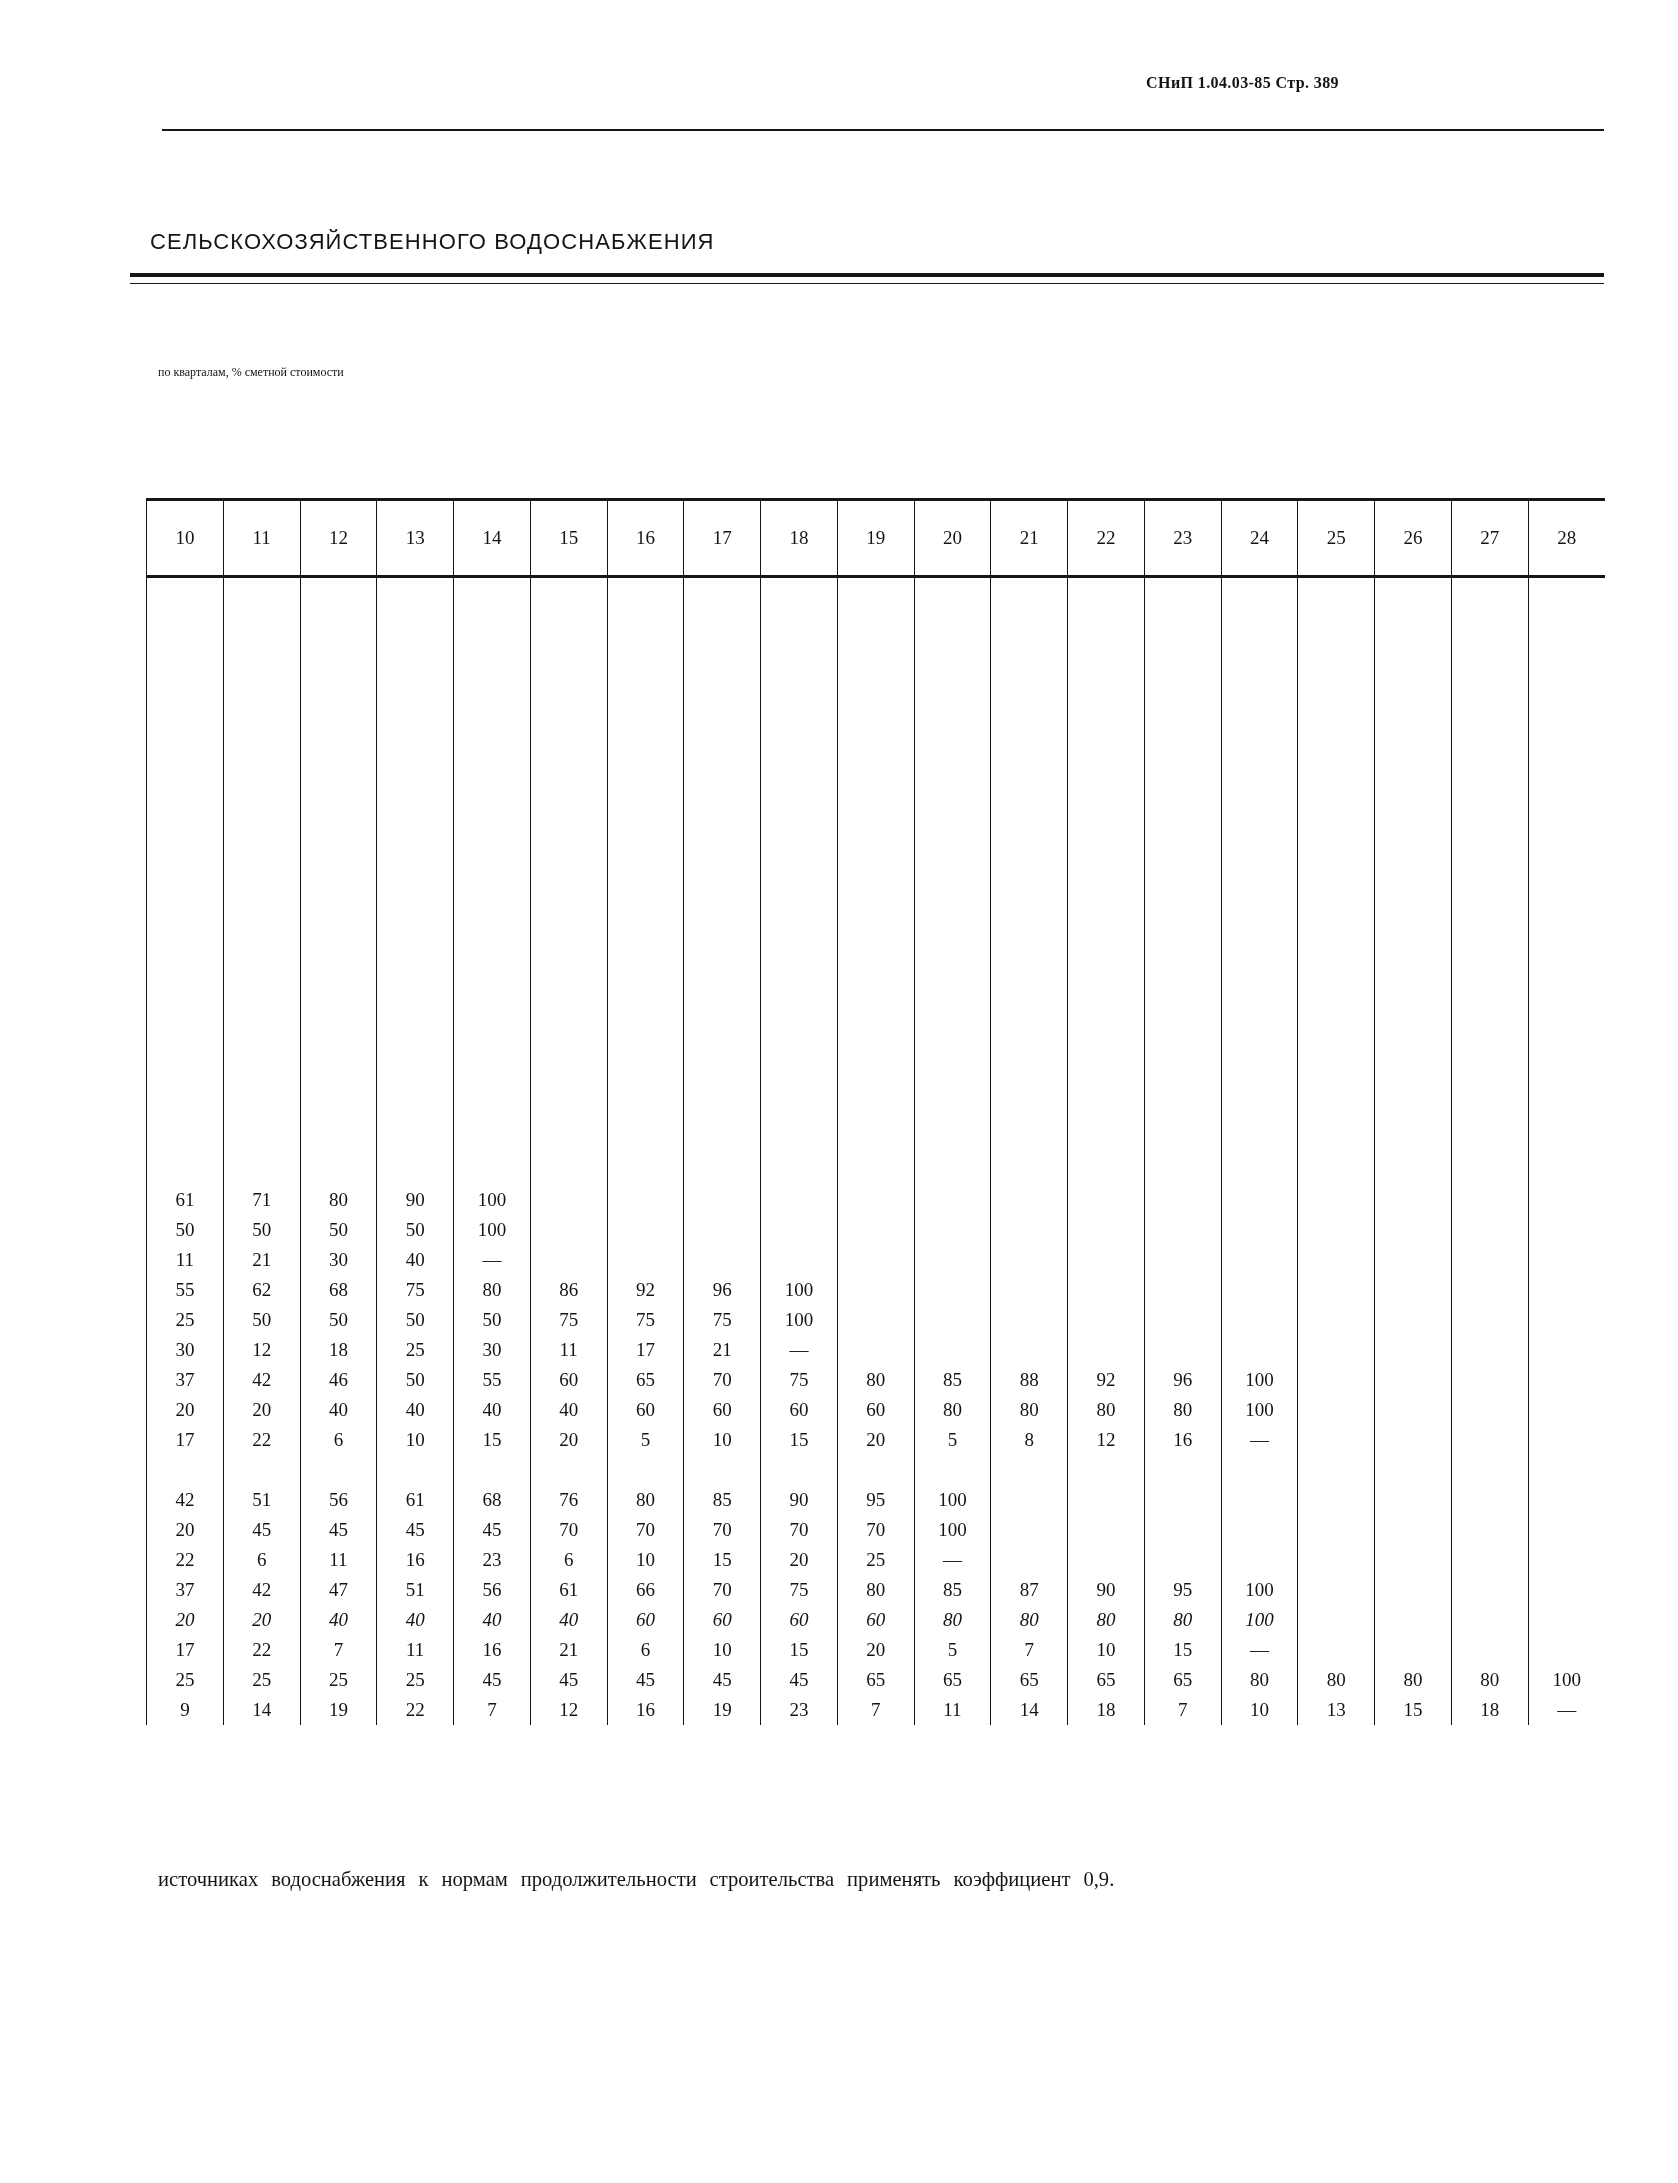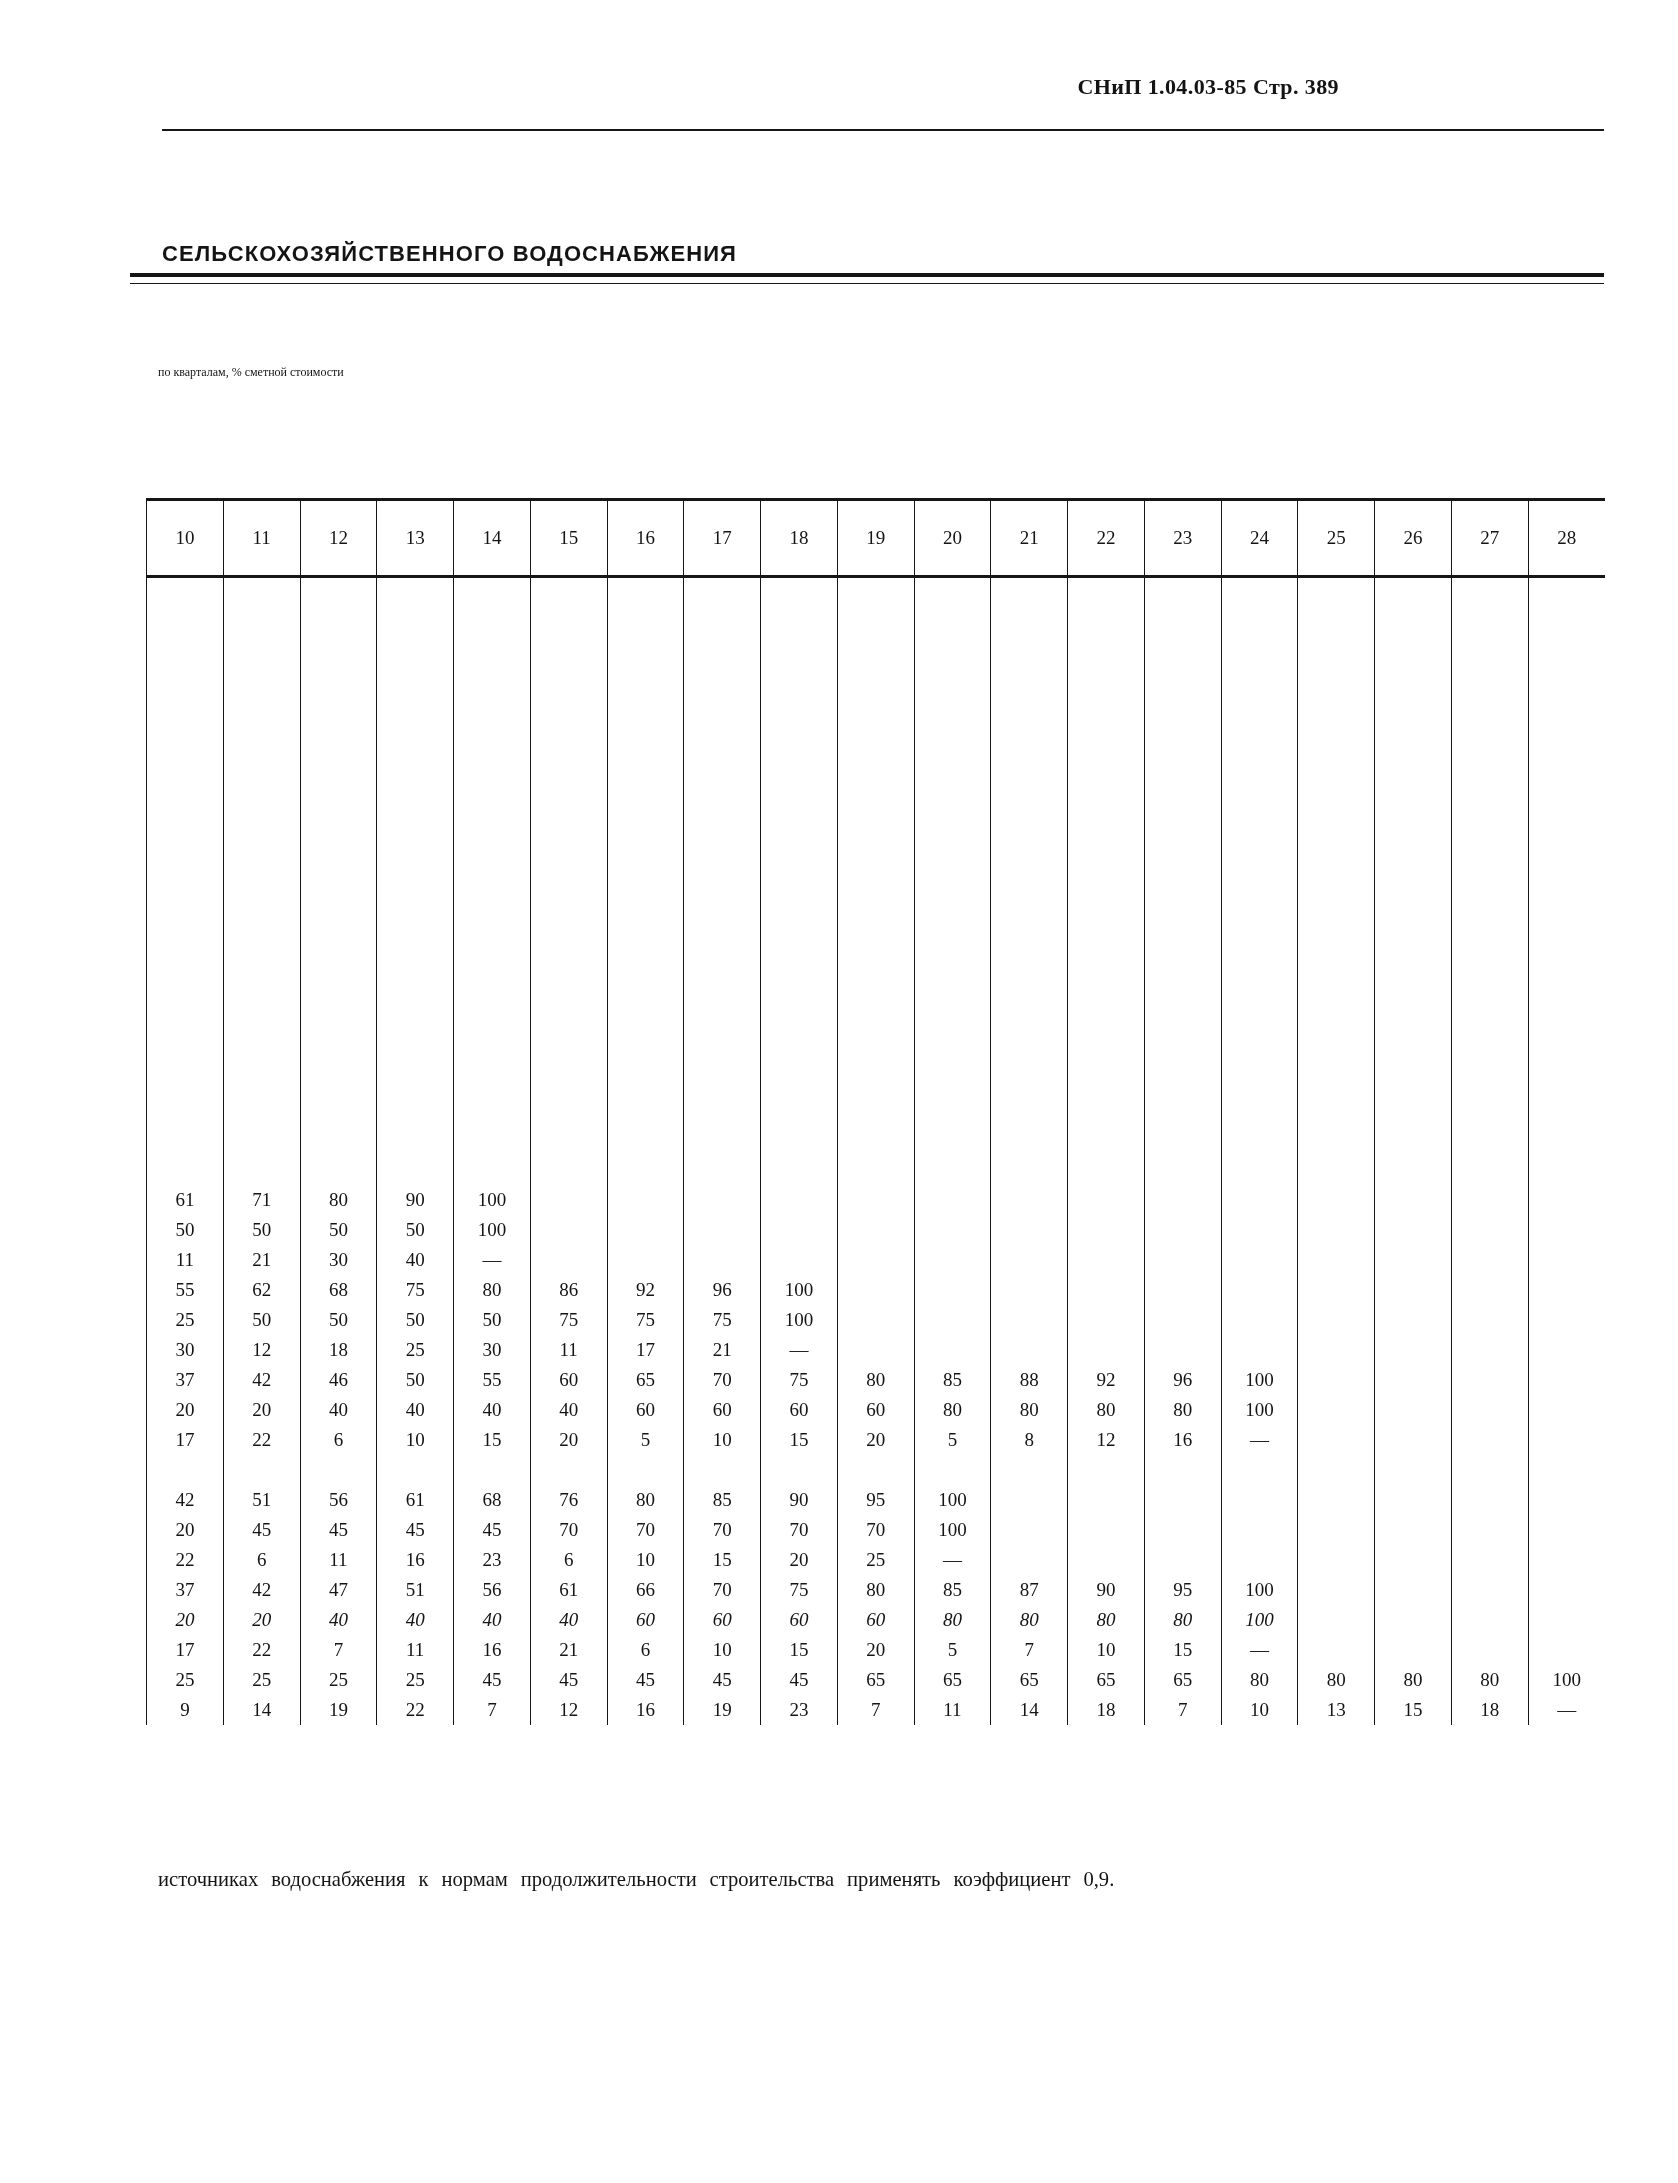"СНиП 1.04.03-85 Стр. 389" .doc-ref { font-size: 22px -> 16px }
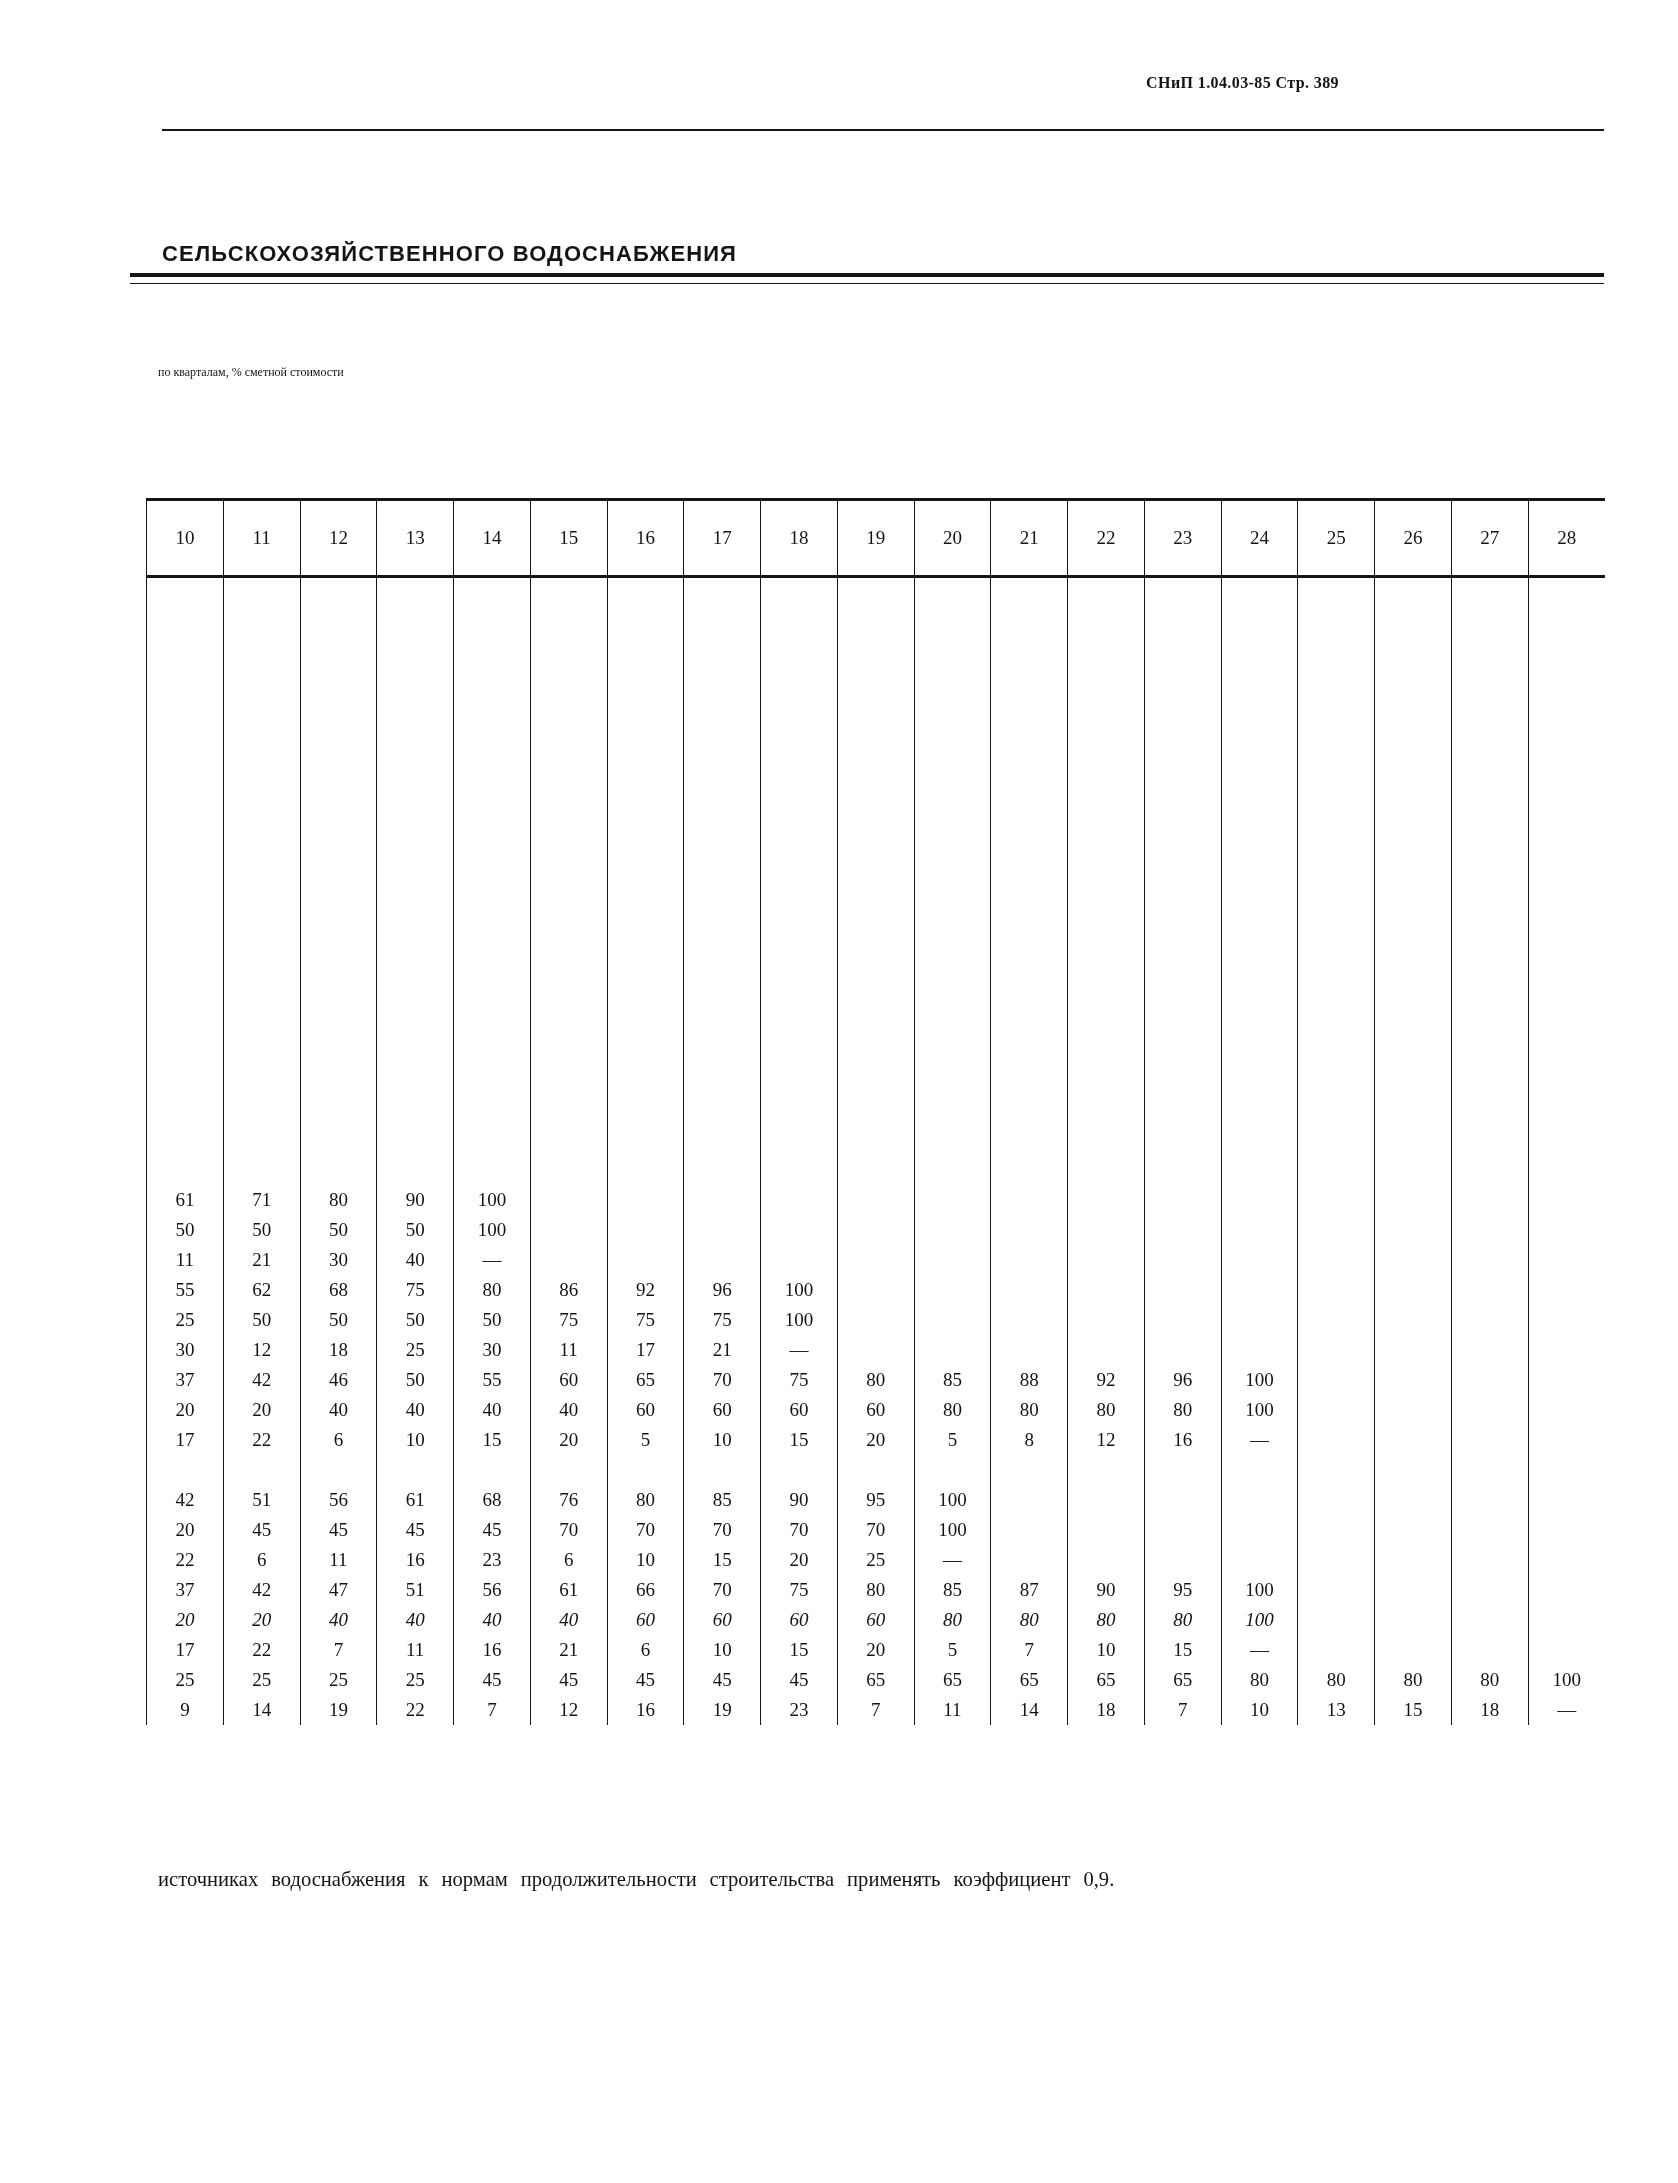"СЕЛЬСКОХОЗЯЙСТВЕННОГО ВОДОСНАБЖЕНИЯ" .page-title { font-weight: bold -> normal; margin: 16px -> 4px }
